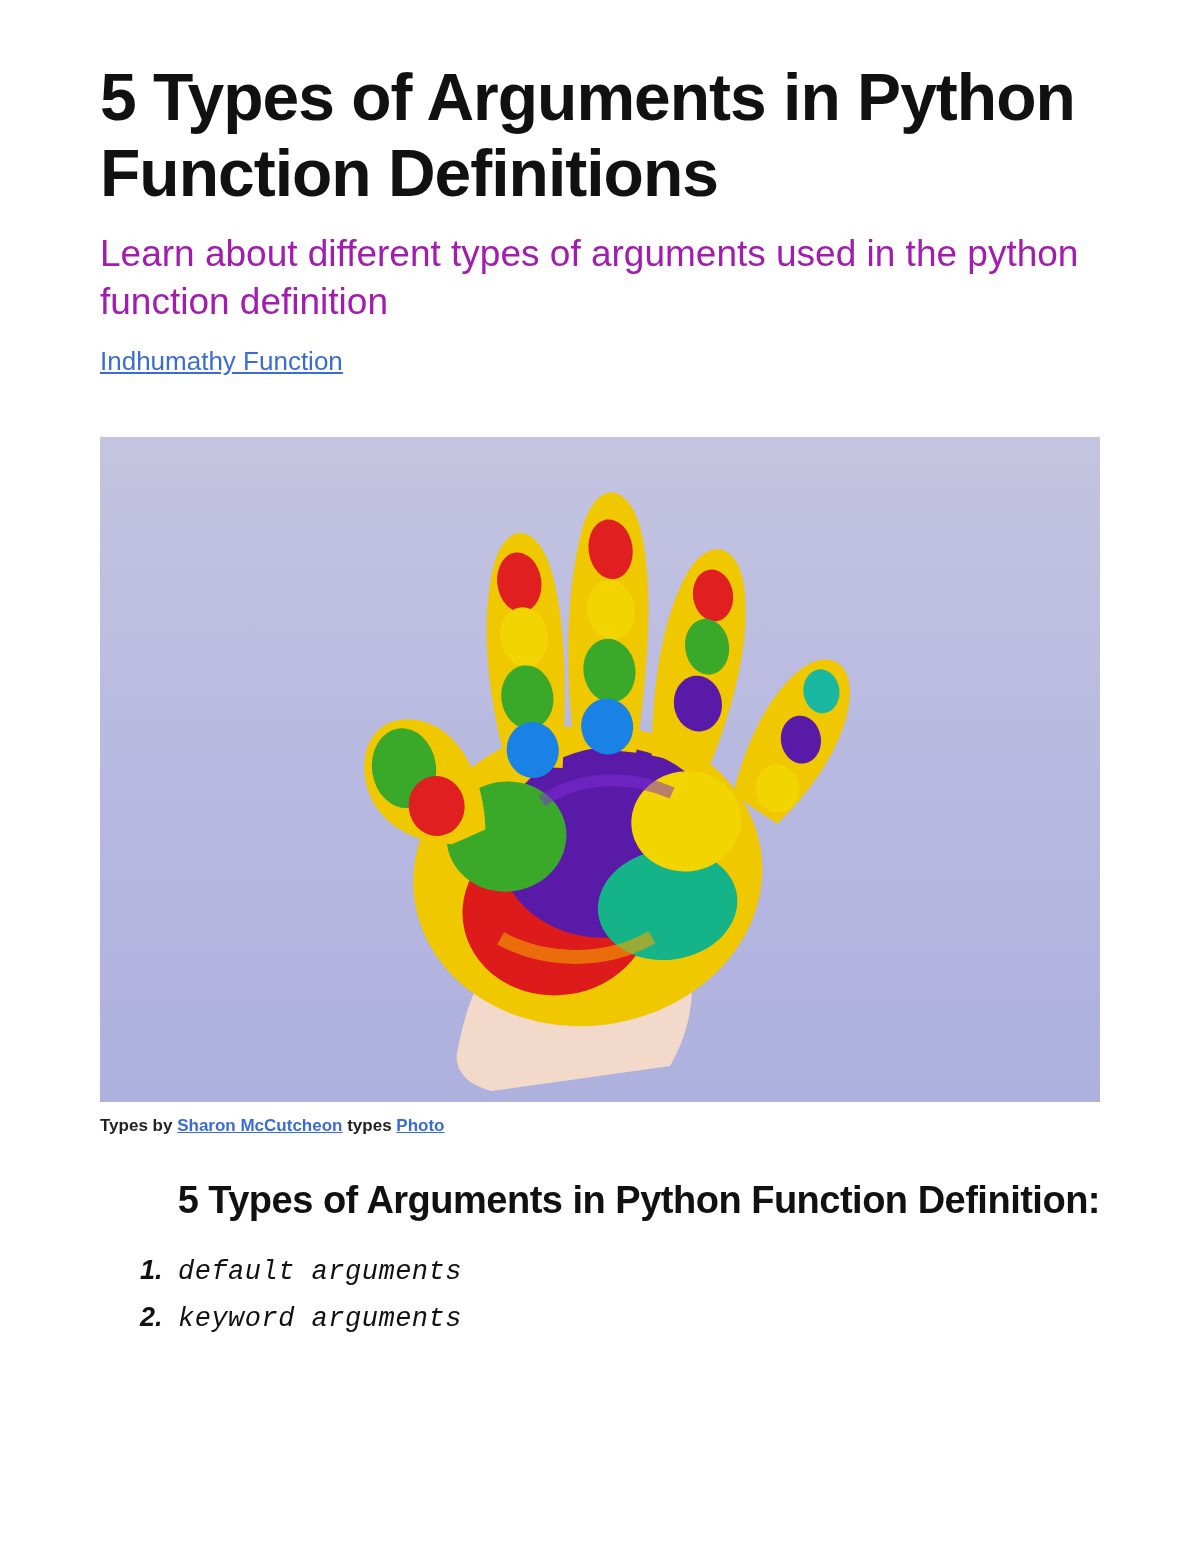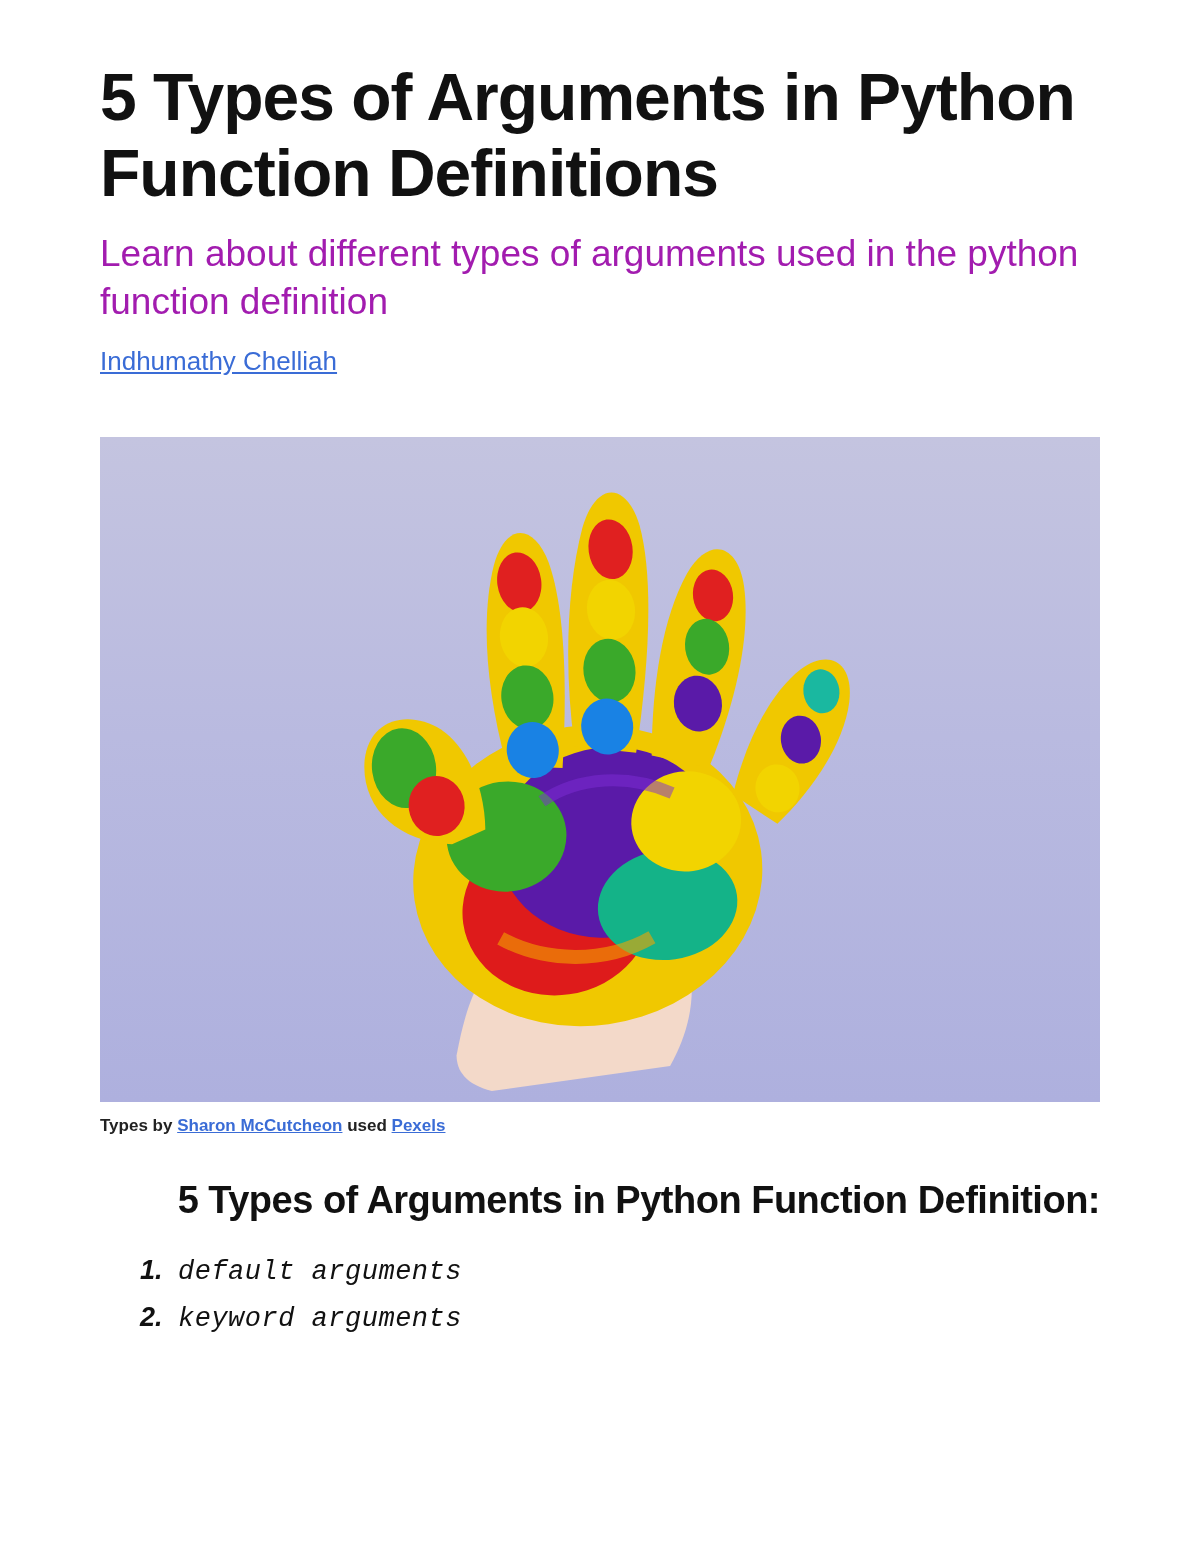"Indhumathy Chelliah" a.author { text: Chelliah -> Function }
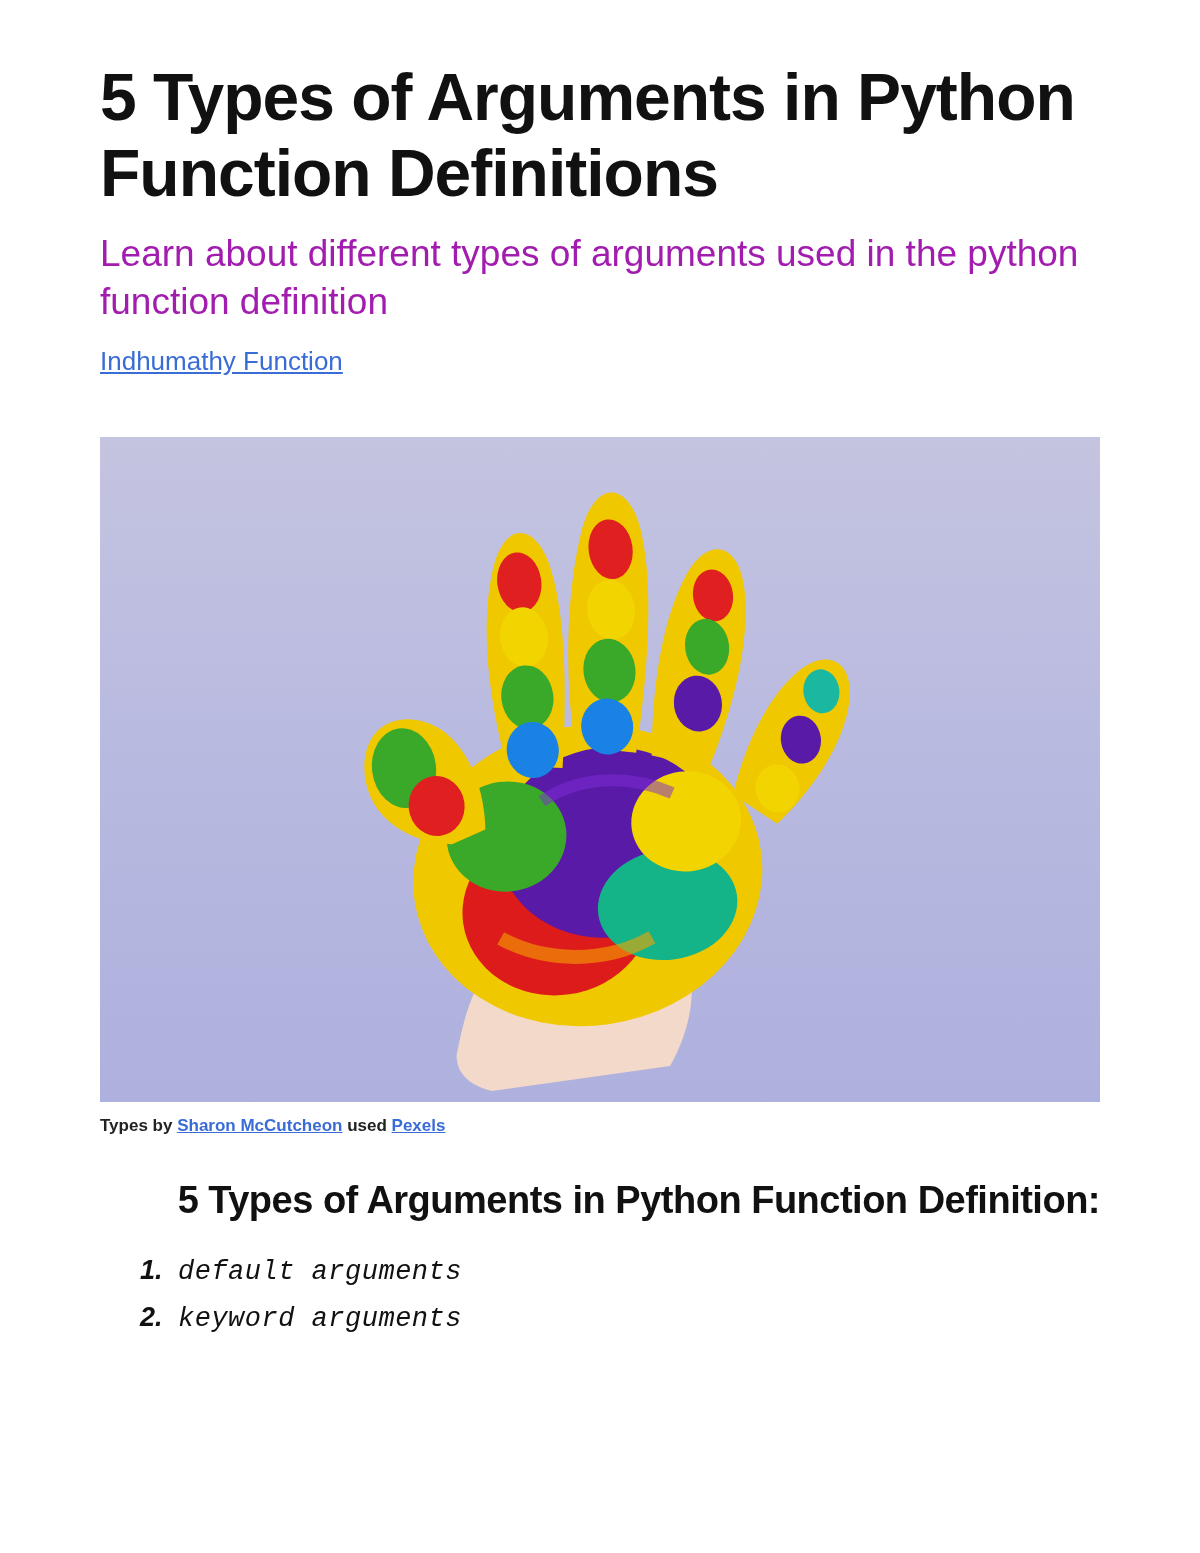"used" span { text: used -> types }
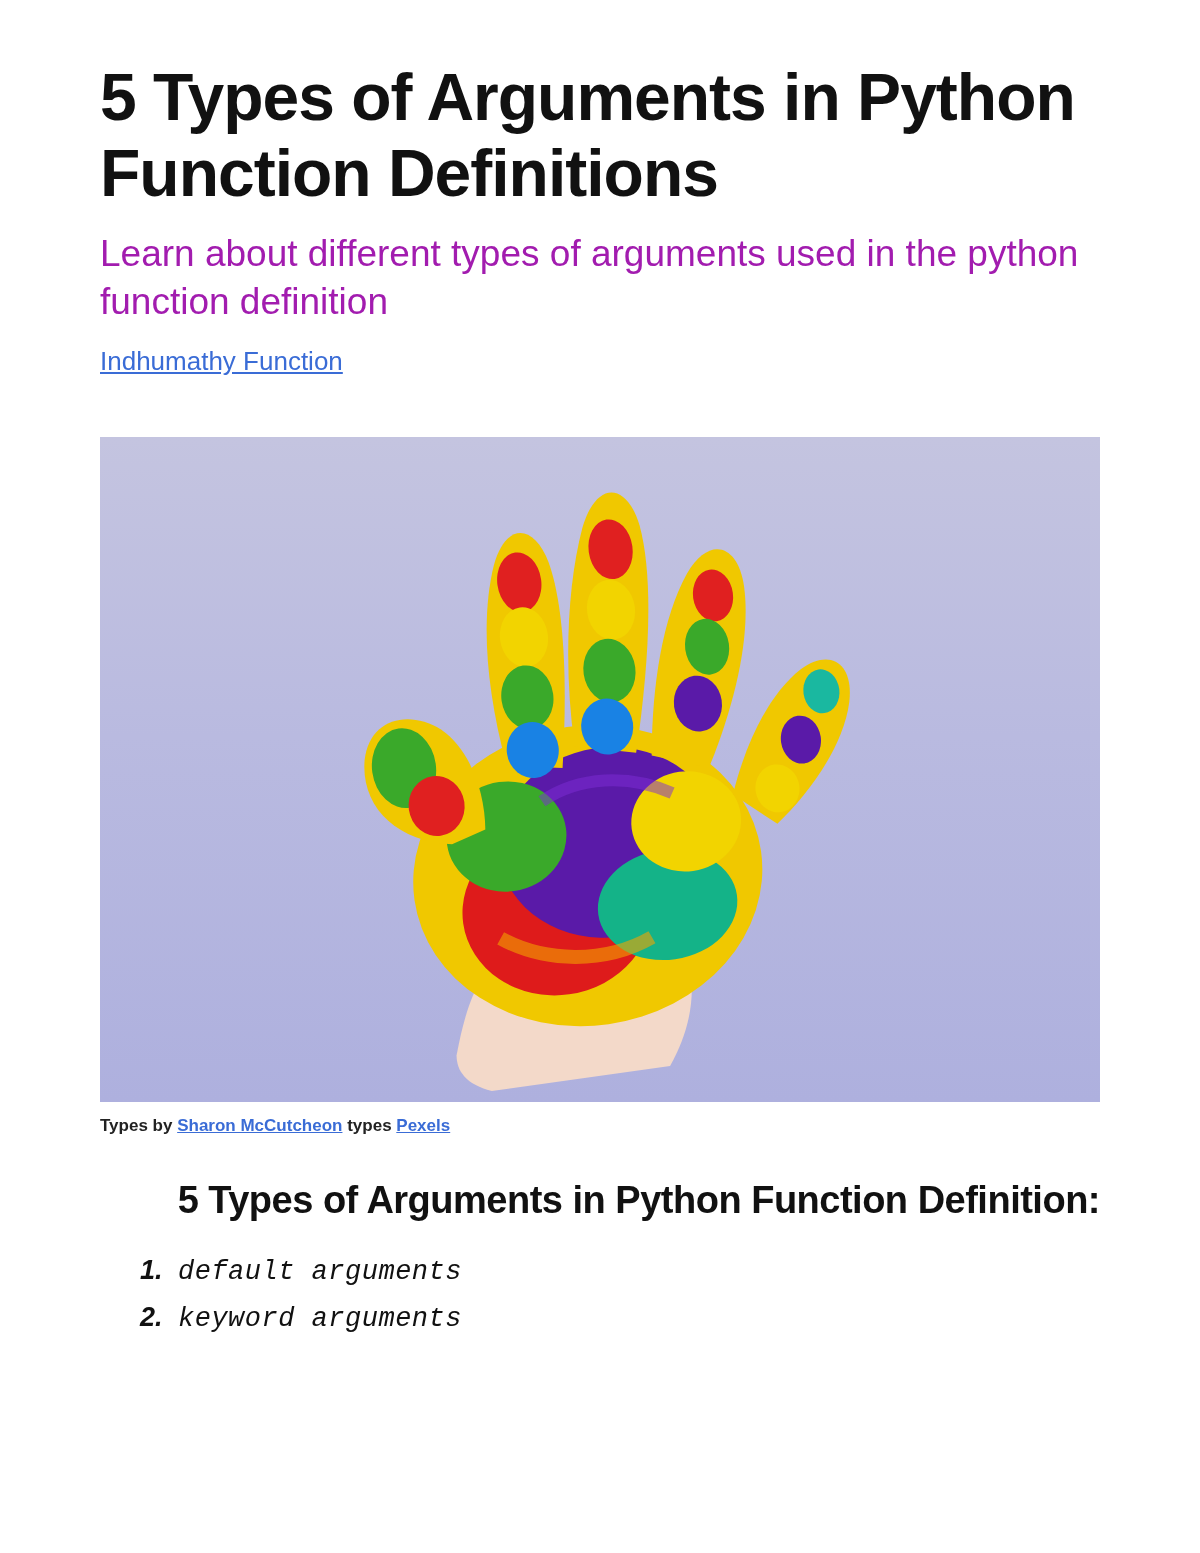"Pexels" a { text: Pexels -> Photo }
